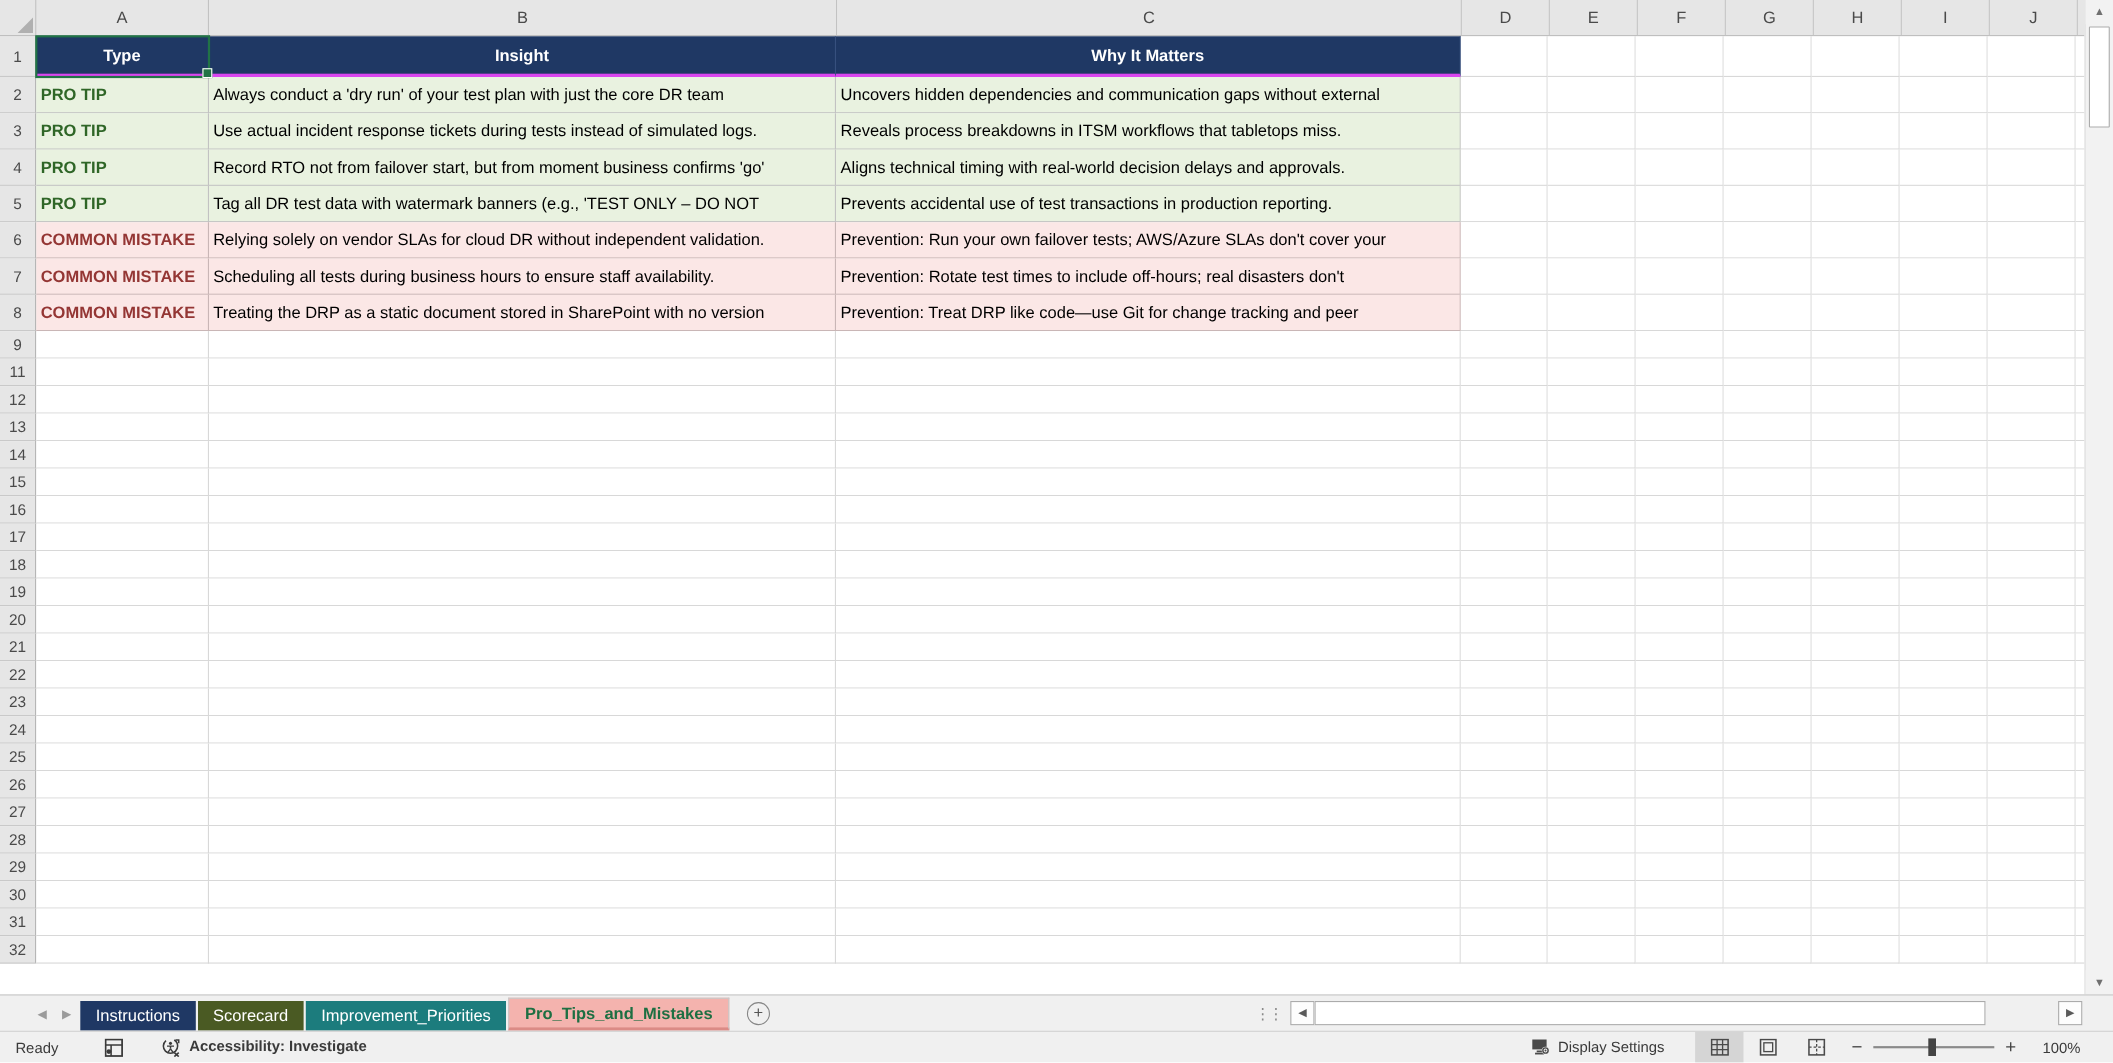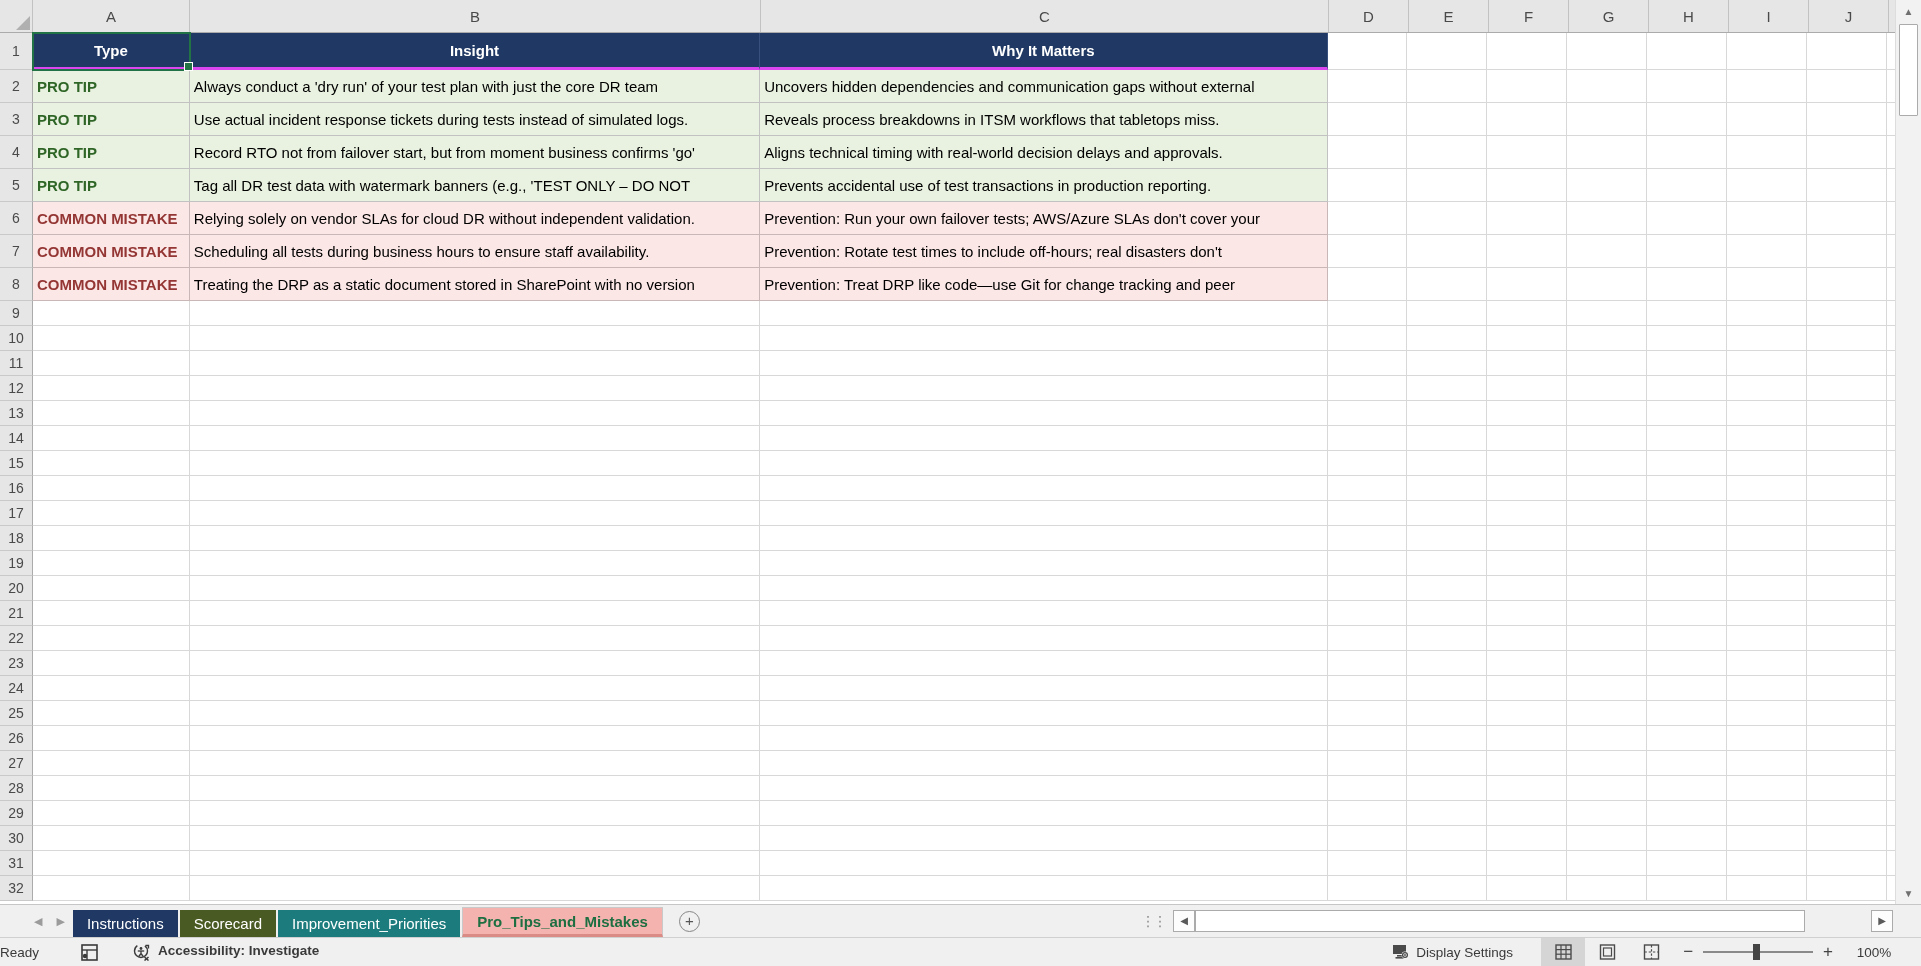"10" div.grid-row { html: <div> <div>10</div> <div></div> <div></div> <div></div> <div></div> <div></div> <div></div> <div></div> <div></div> <div></div> <div></div> <div></div> </div> -> none }
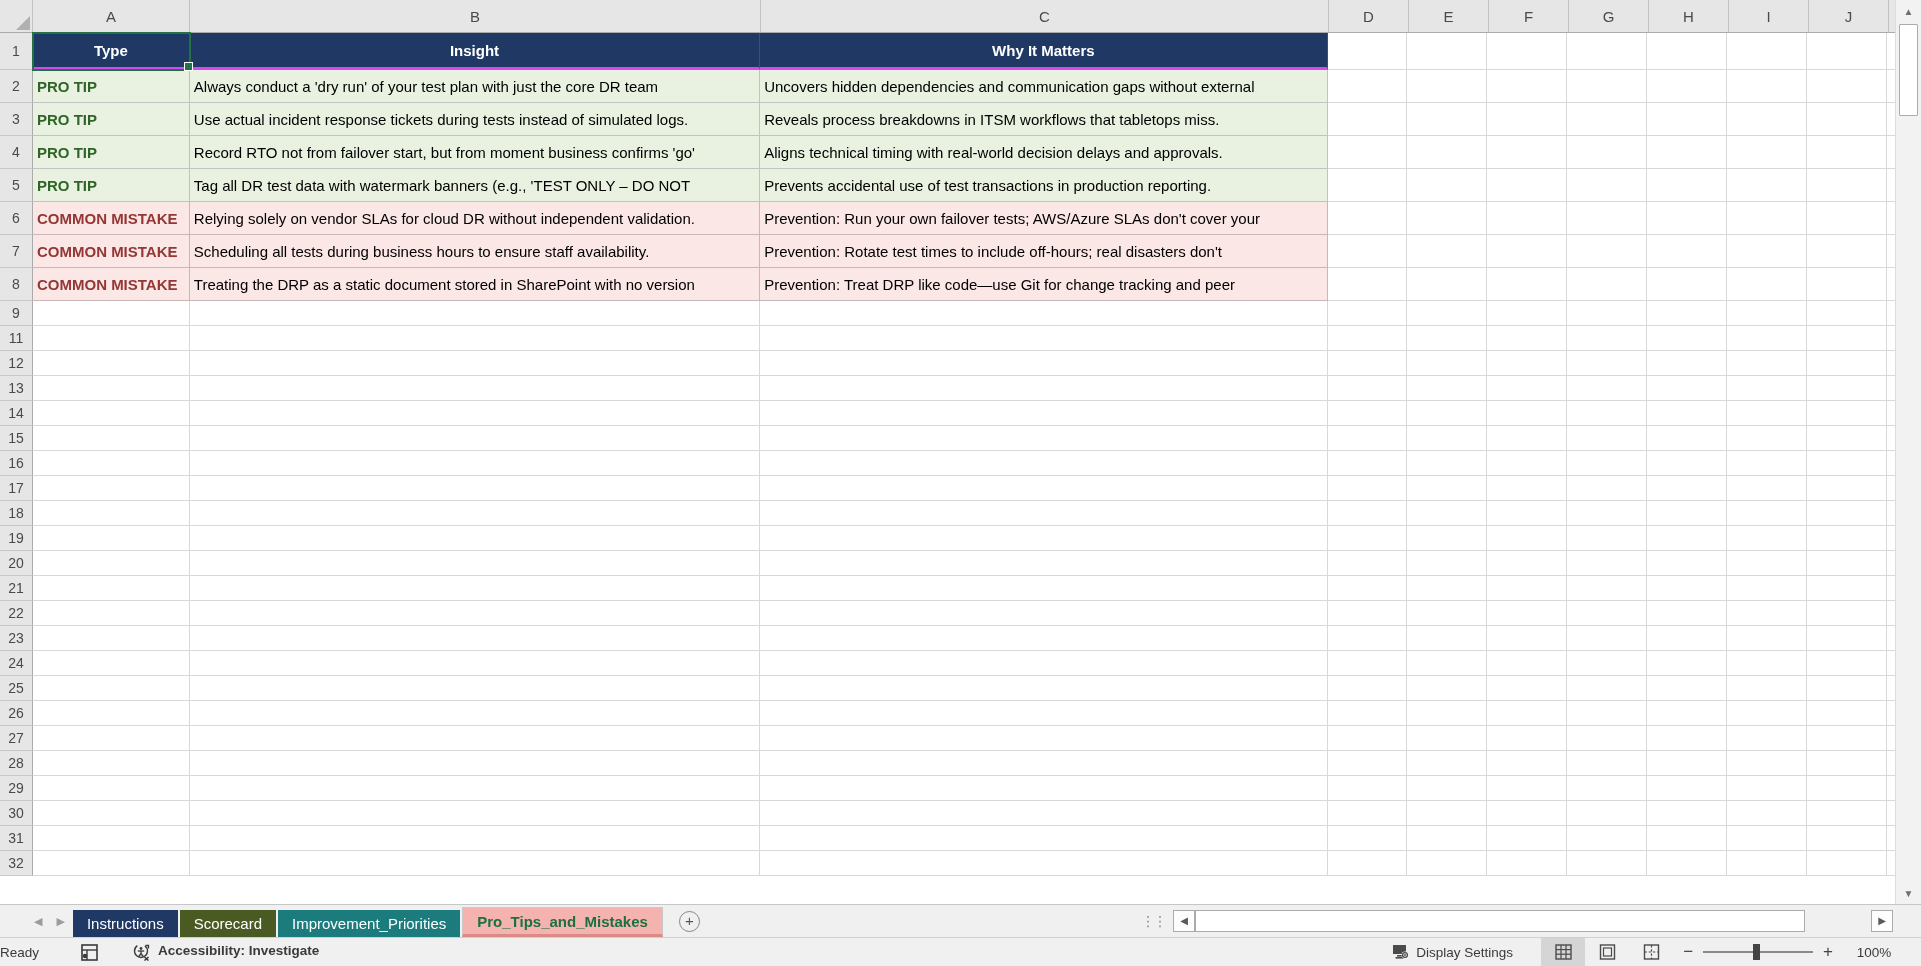"Ready" .sb-ready { margin-left: none -> 14px }
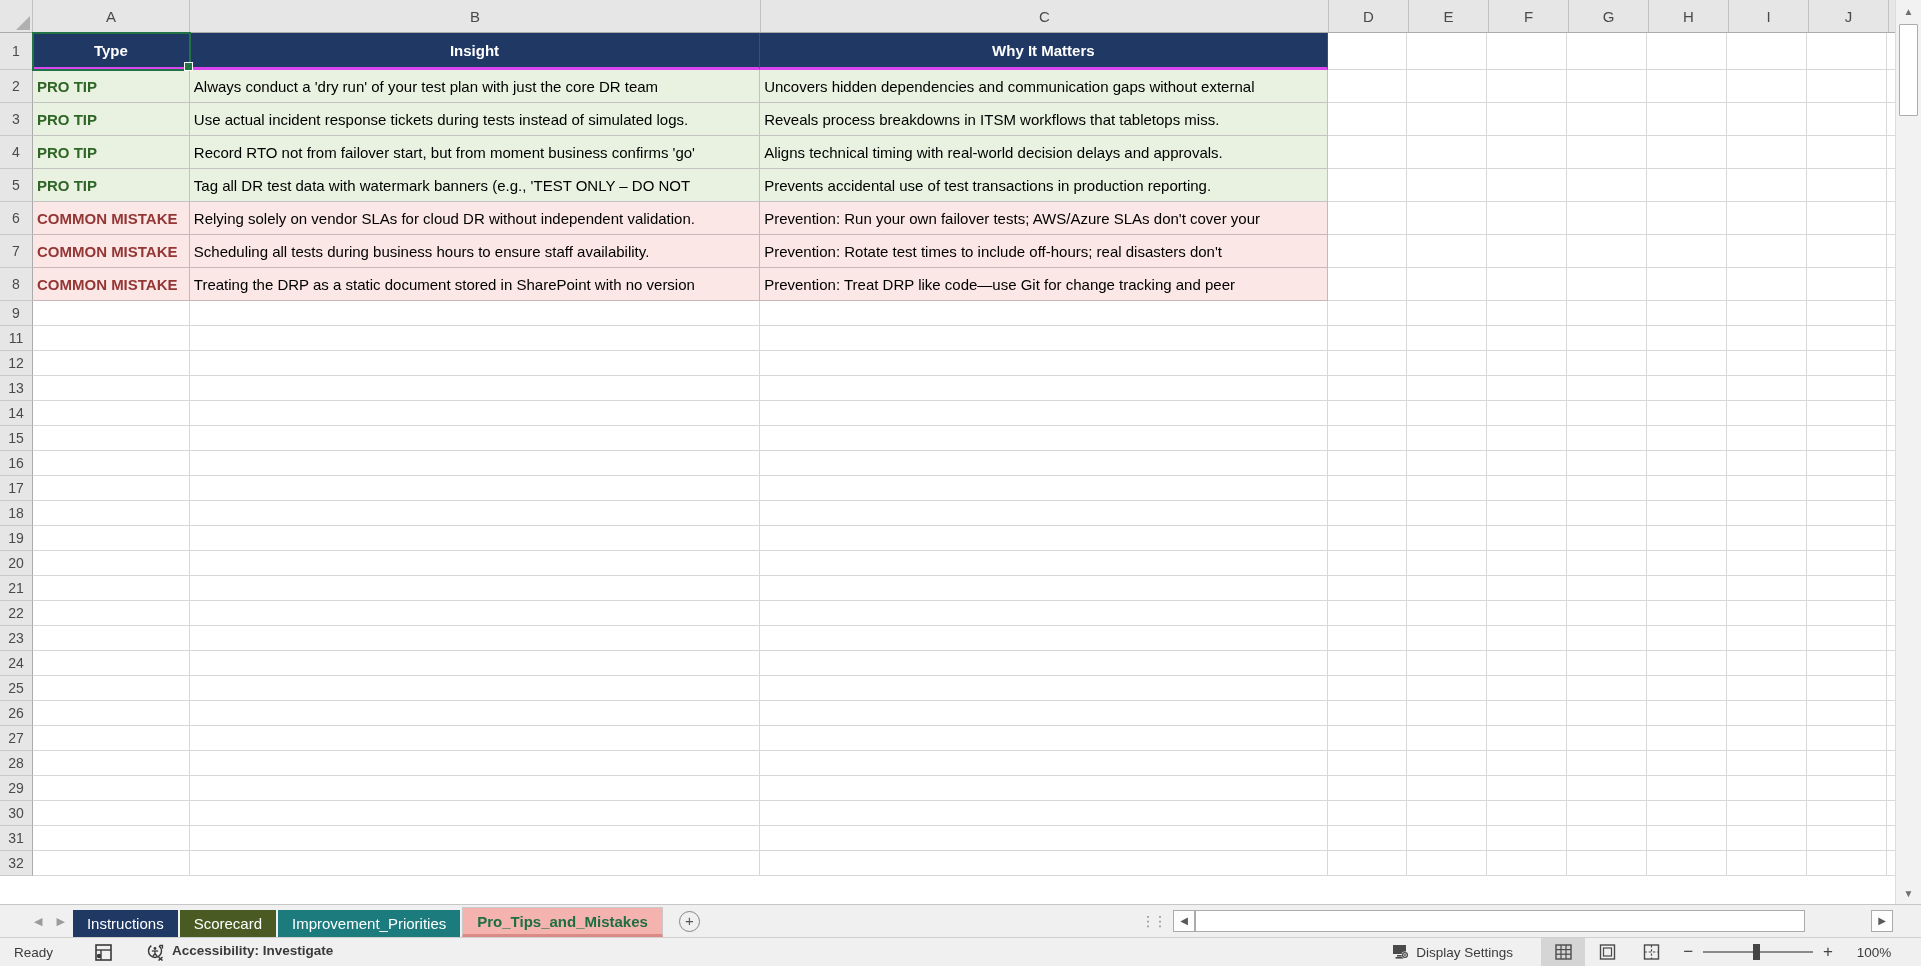"Display Settings" .sb-disp { align-items: center -> none }
